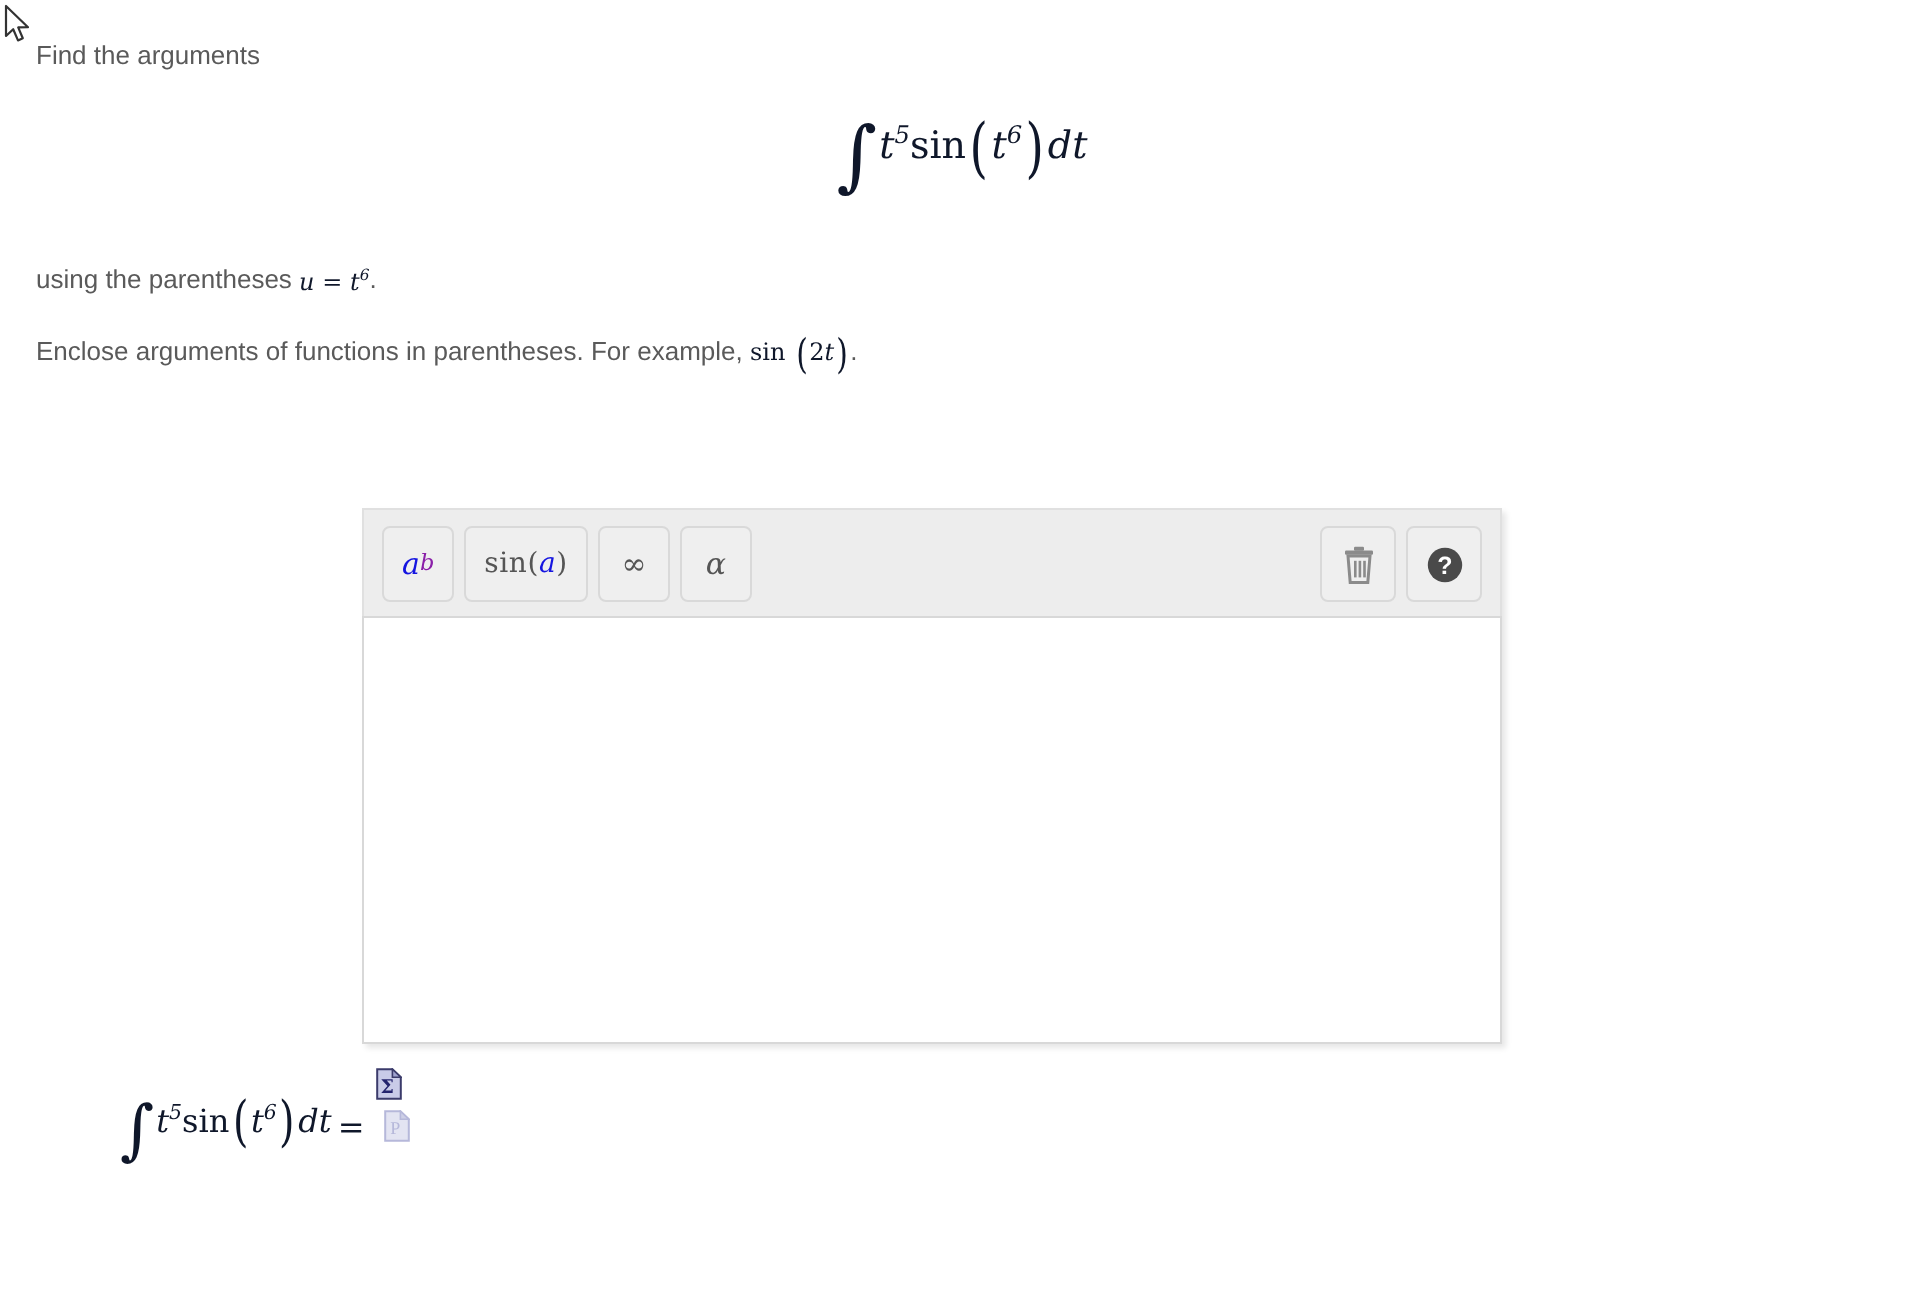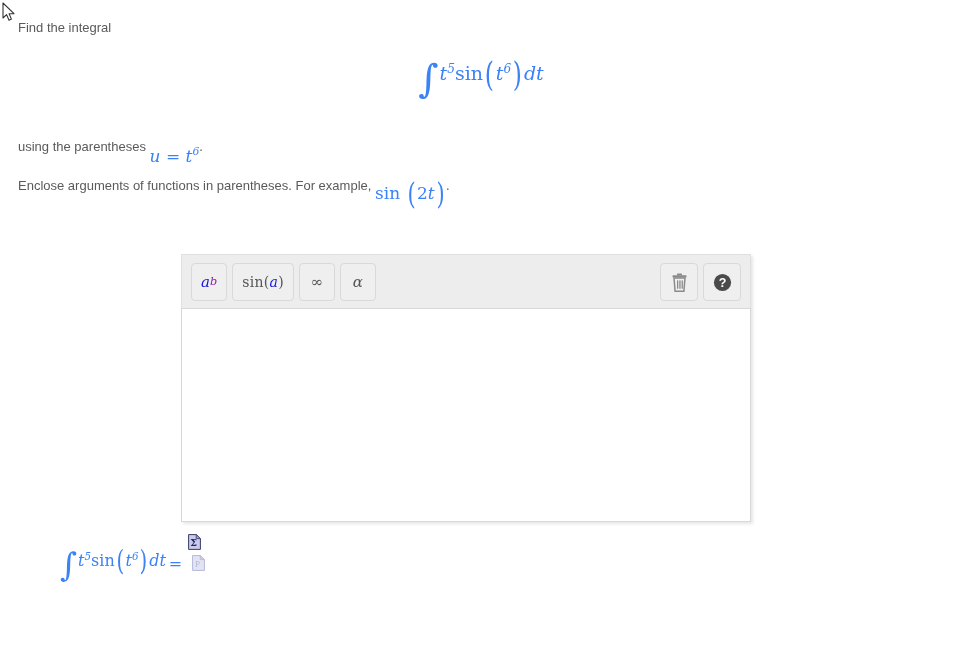"Find the integral" div.q-line { text: integral -> arguments }
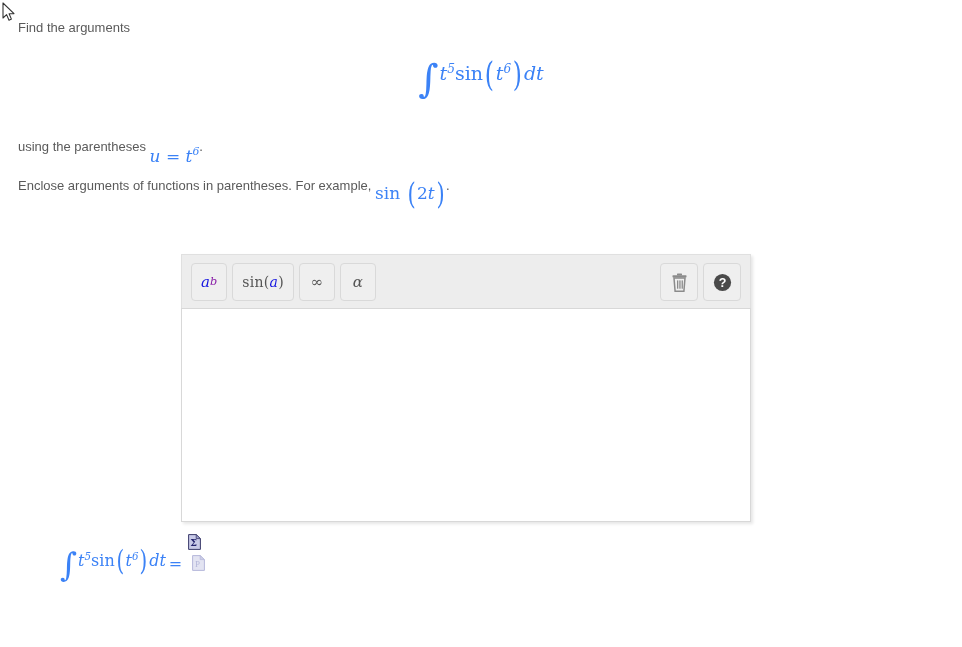"∫t5sin(t6 )dt" .math { color: #3b82f6 -> #0f172a }
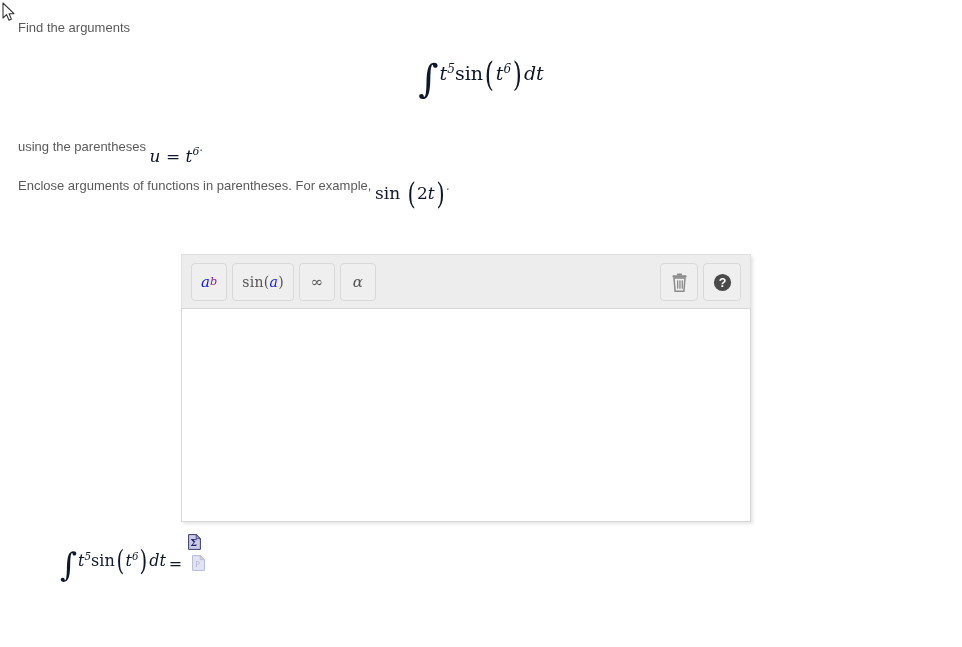"u = t6" .inline-math { font-size: 17px -> 12px; margin-top: 16px -> none }
